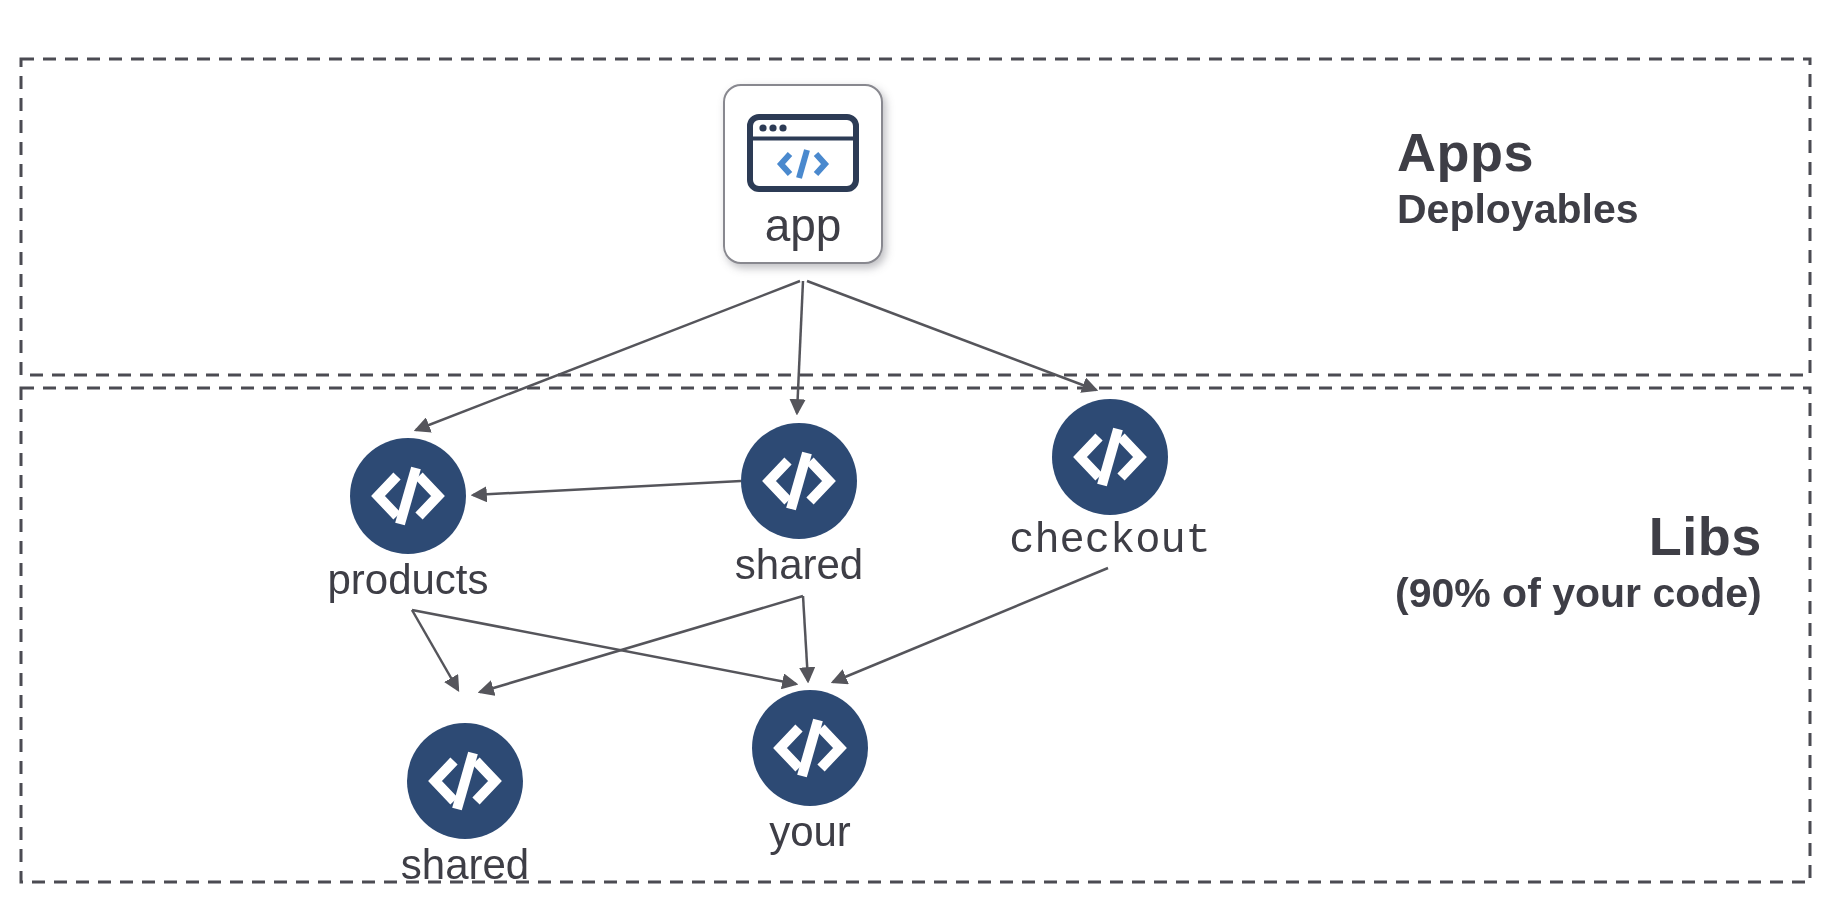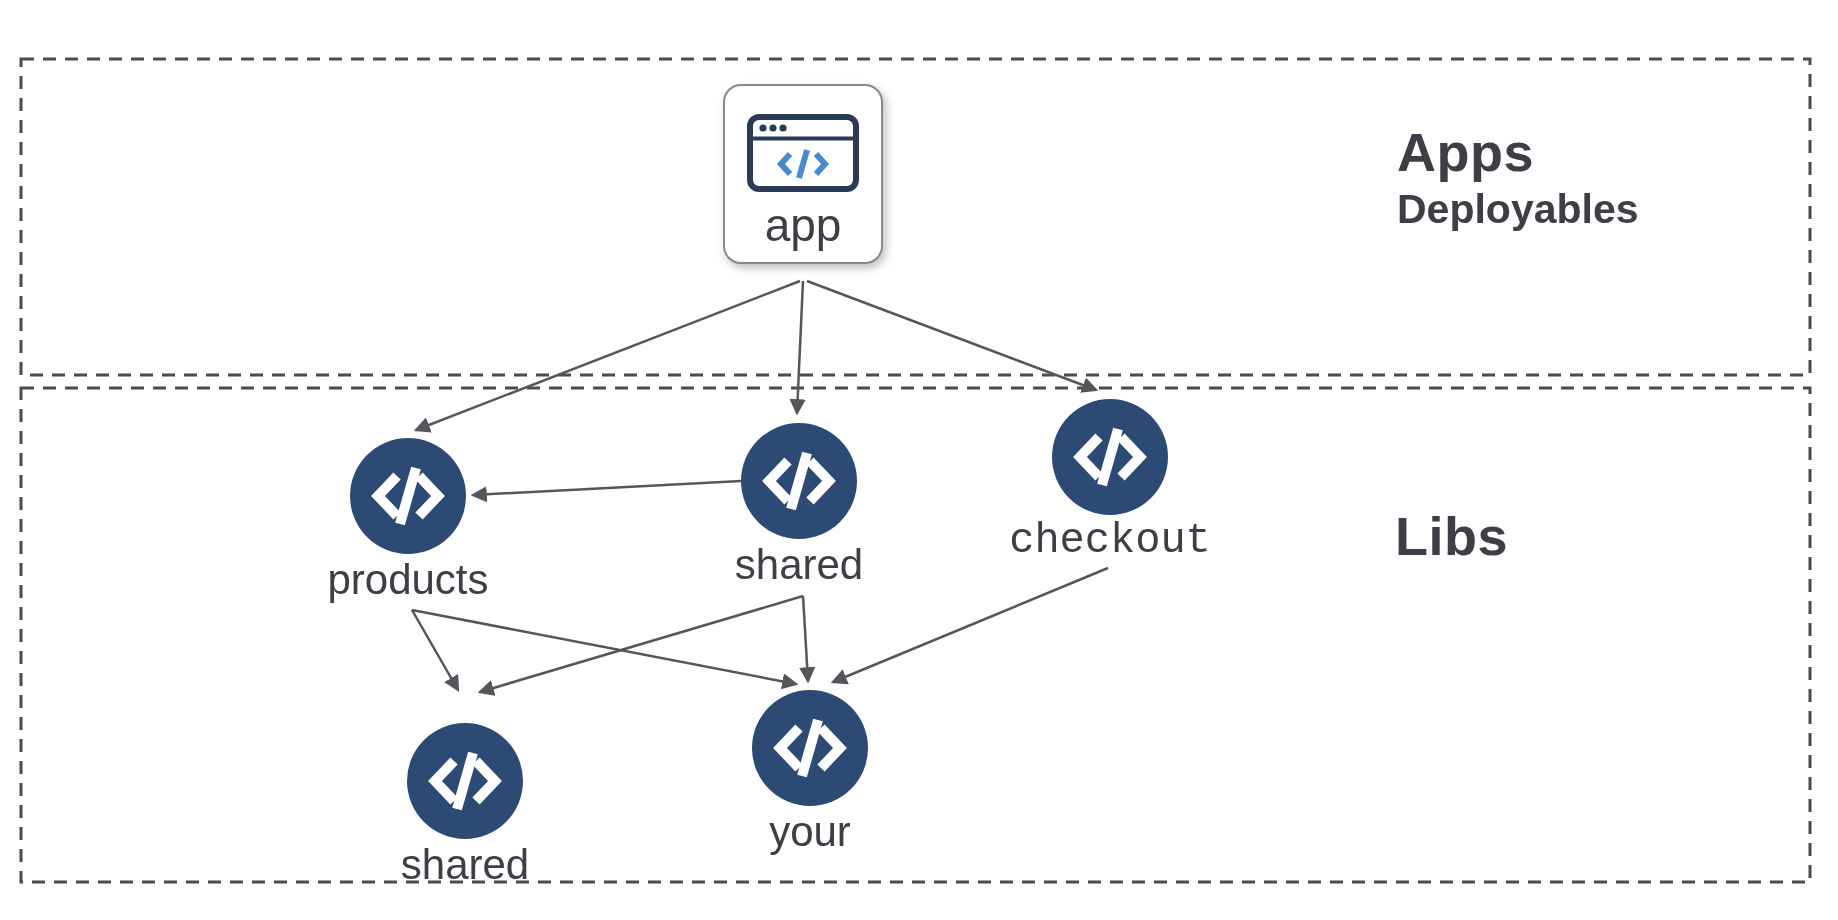"(90% of your code)" div.sub { html: none -> <div>(90% of your code)</div> }
